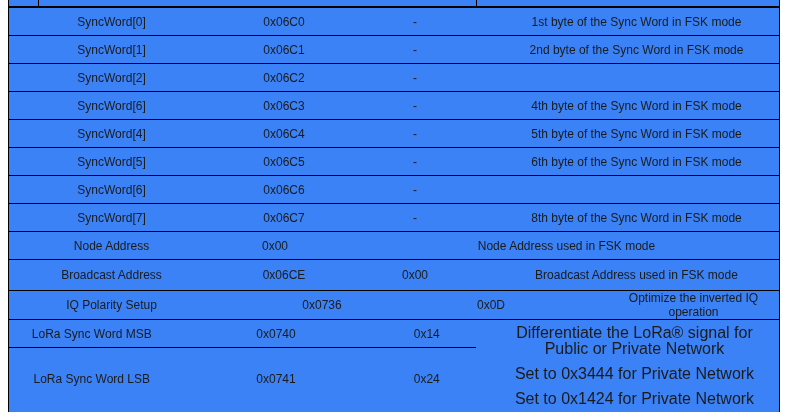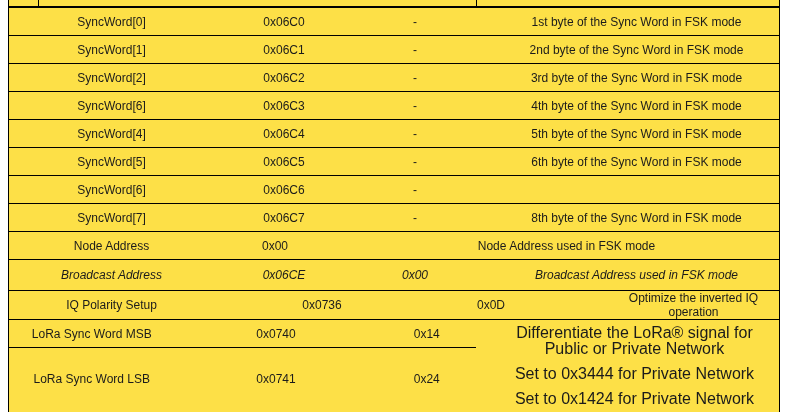"SyncWord[0]" .reg-table { background: #fde047 -> #3b82f6 }
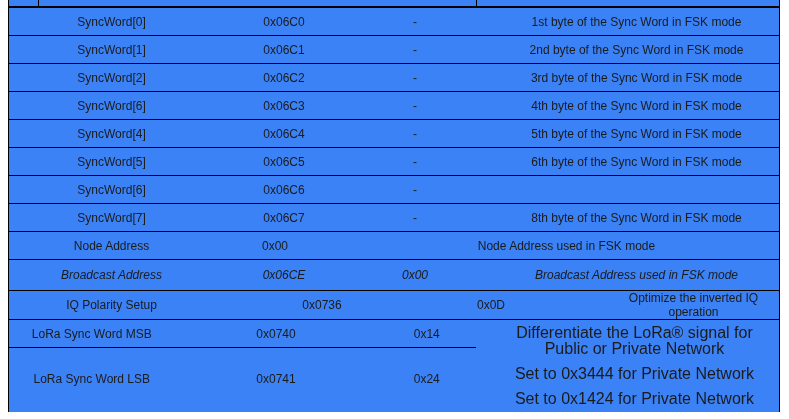"3rd byte of the Sync" div.cell { html: <div>3rd byte of the Sync Word in FSK mode</div> -> none }
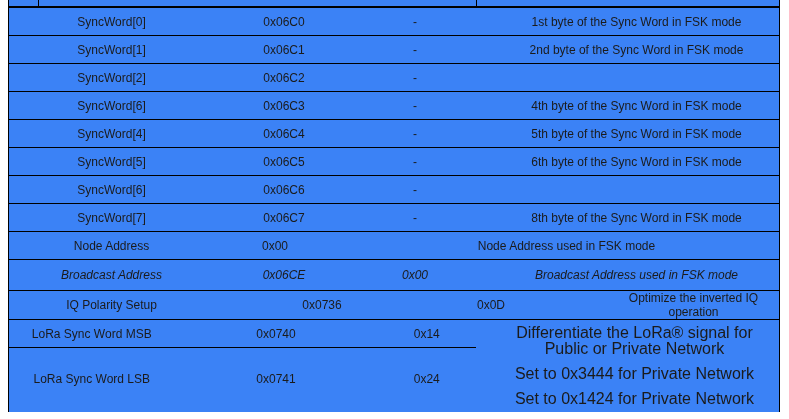"Broadcast Address" .row.h31 { font-style: italic -> none }
